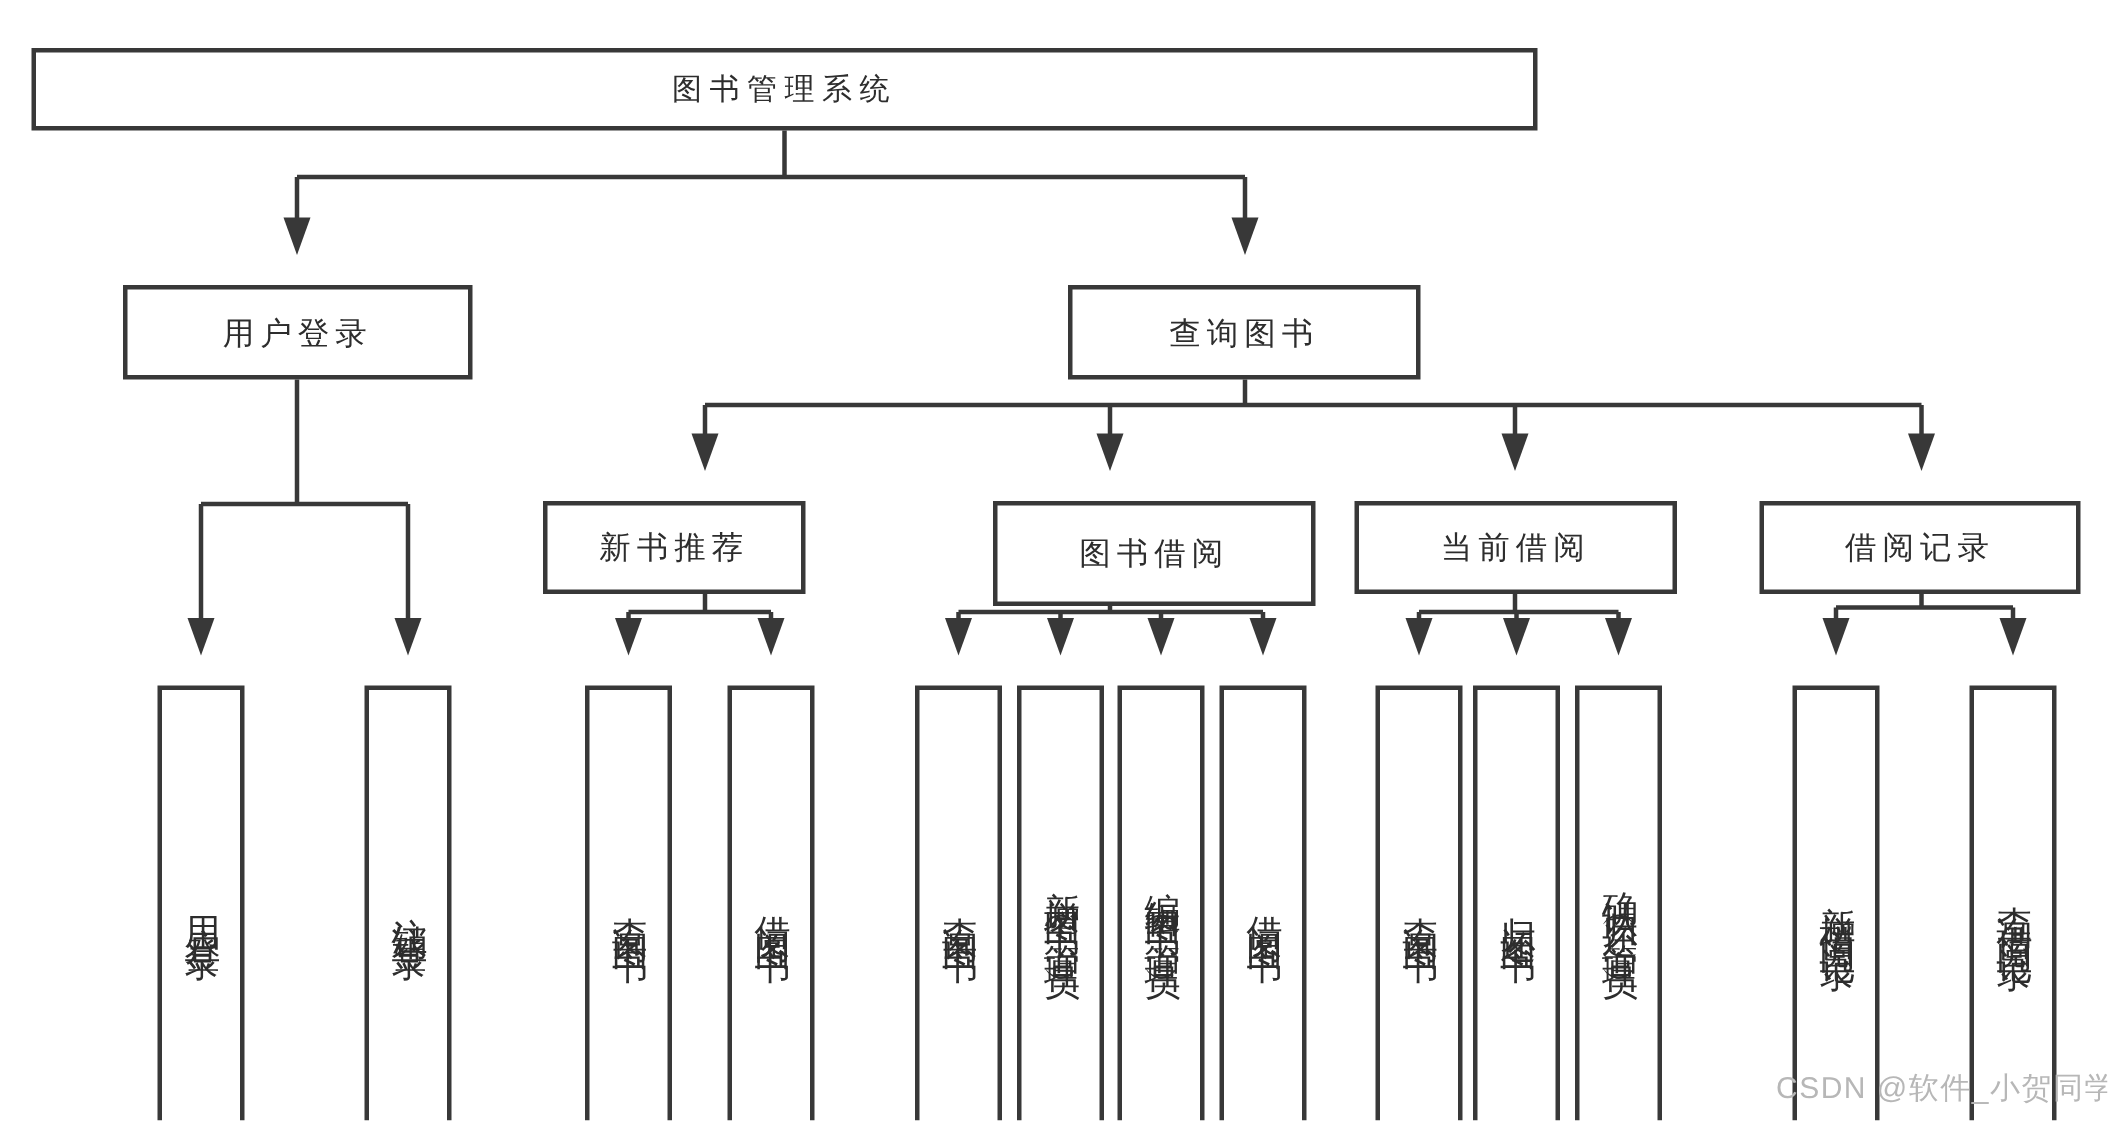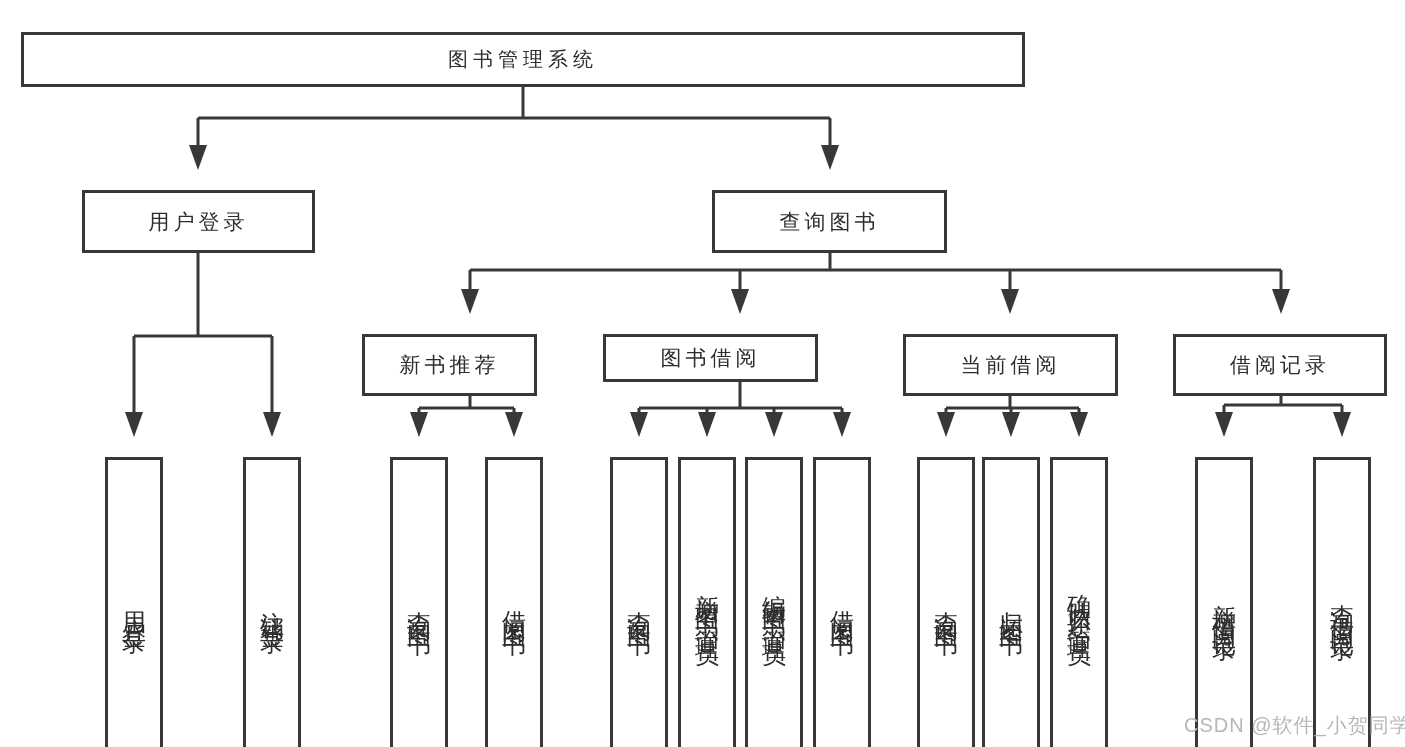"图书借阅" div.node { height: 48px -> 70px; left: 603px -> 662px }
